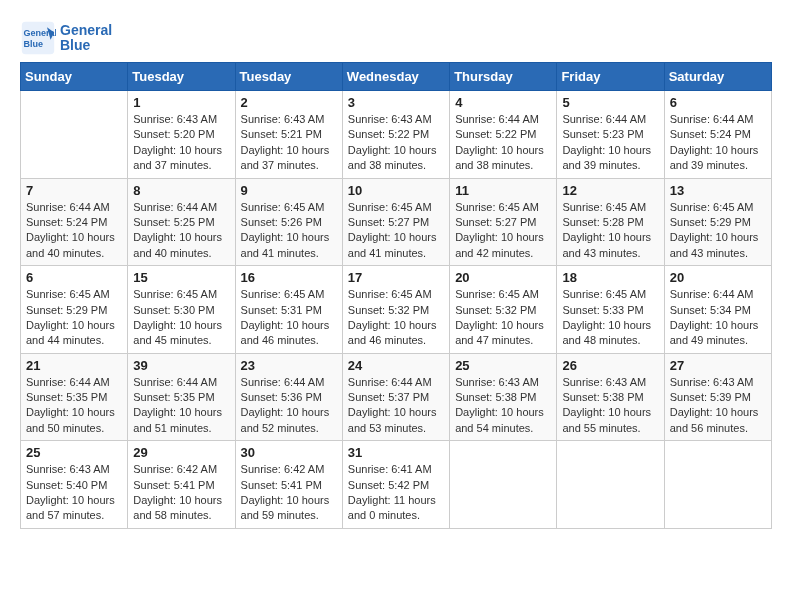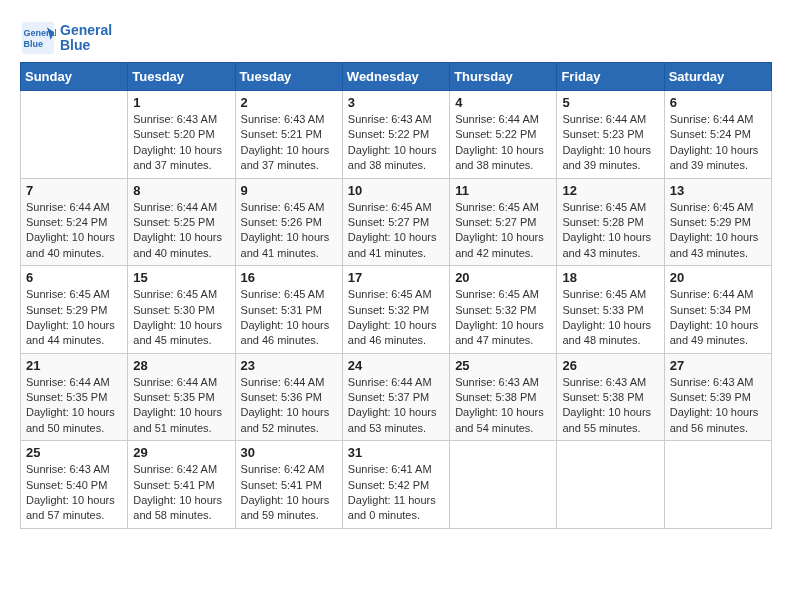"28" div.day-number { text: 28 -> 39 }
